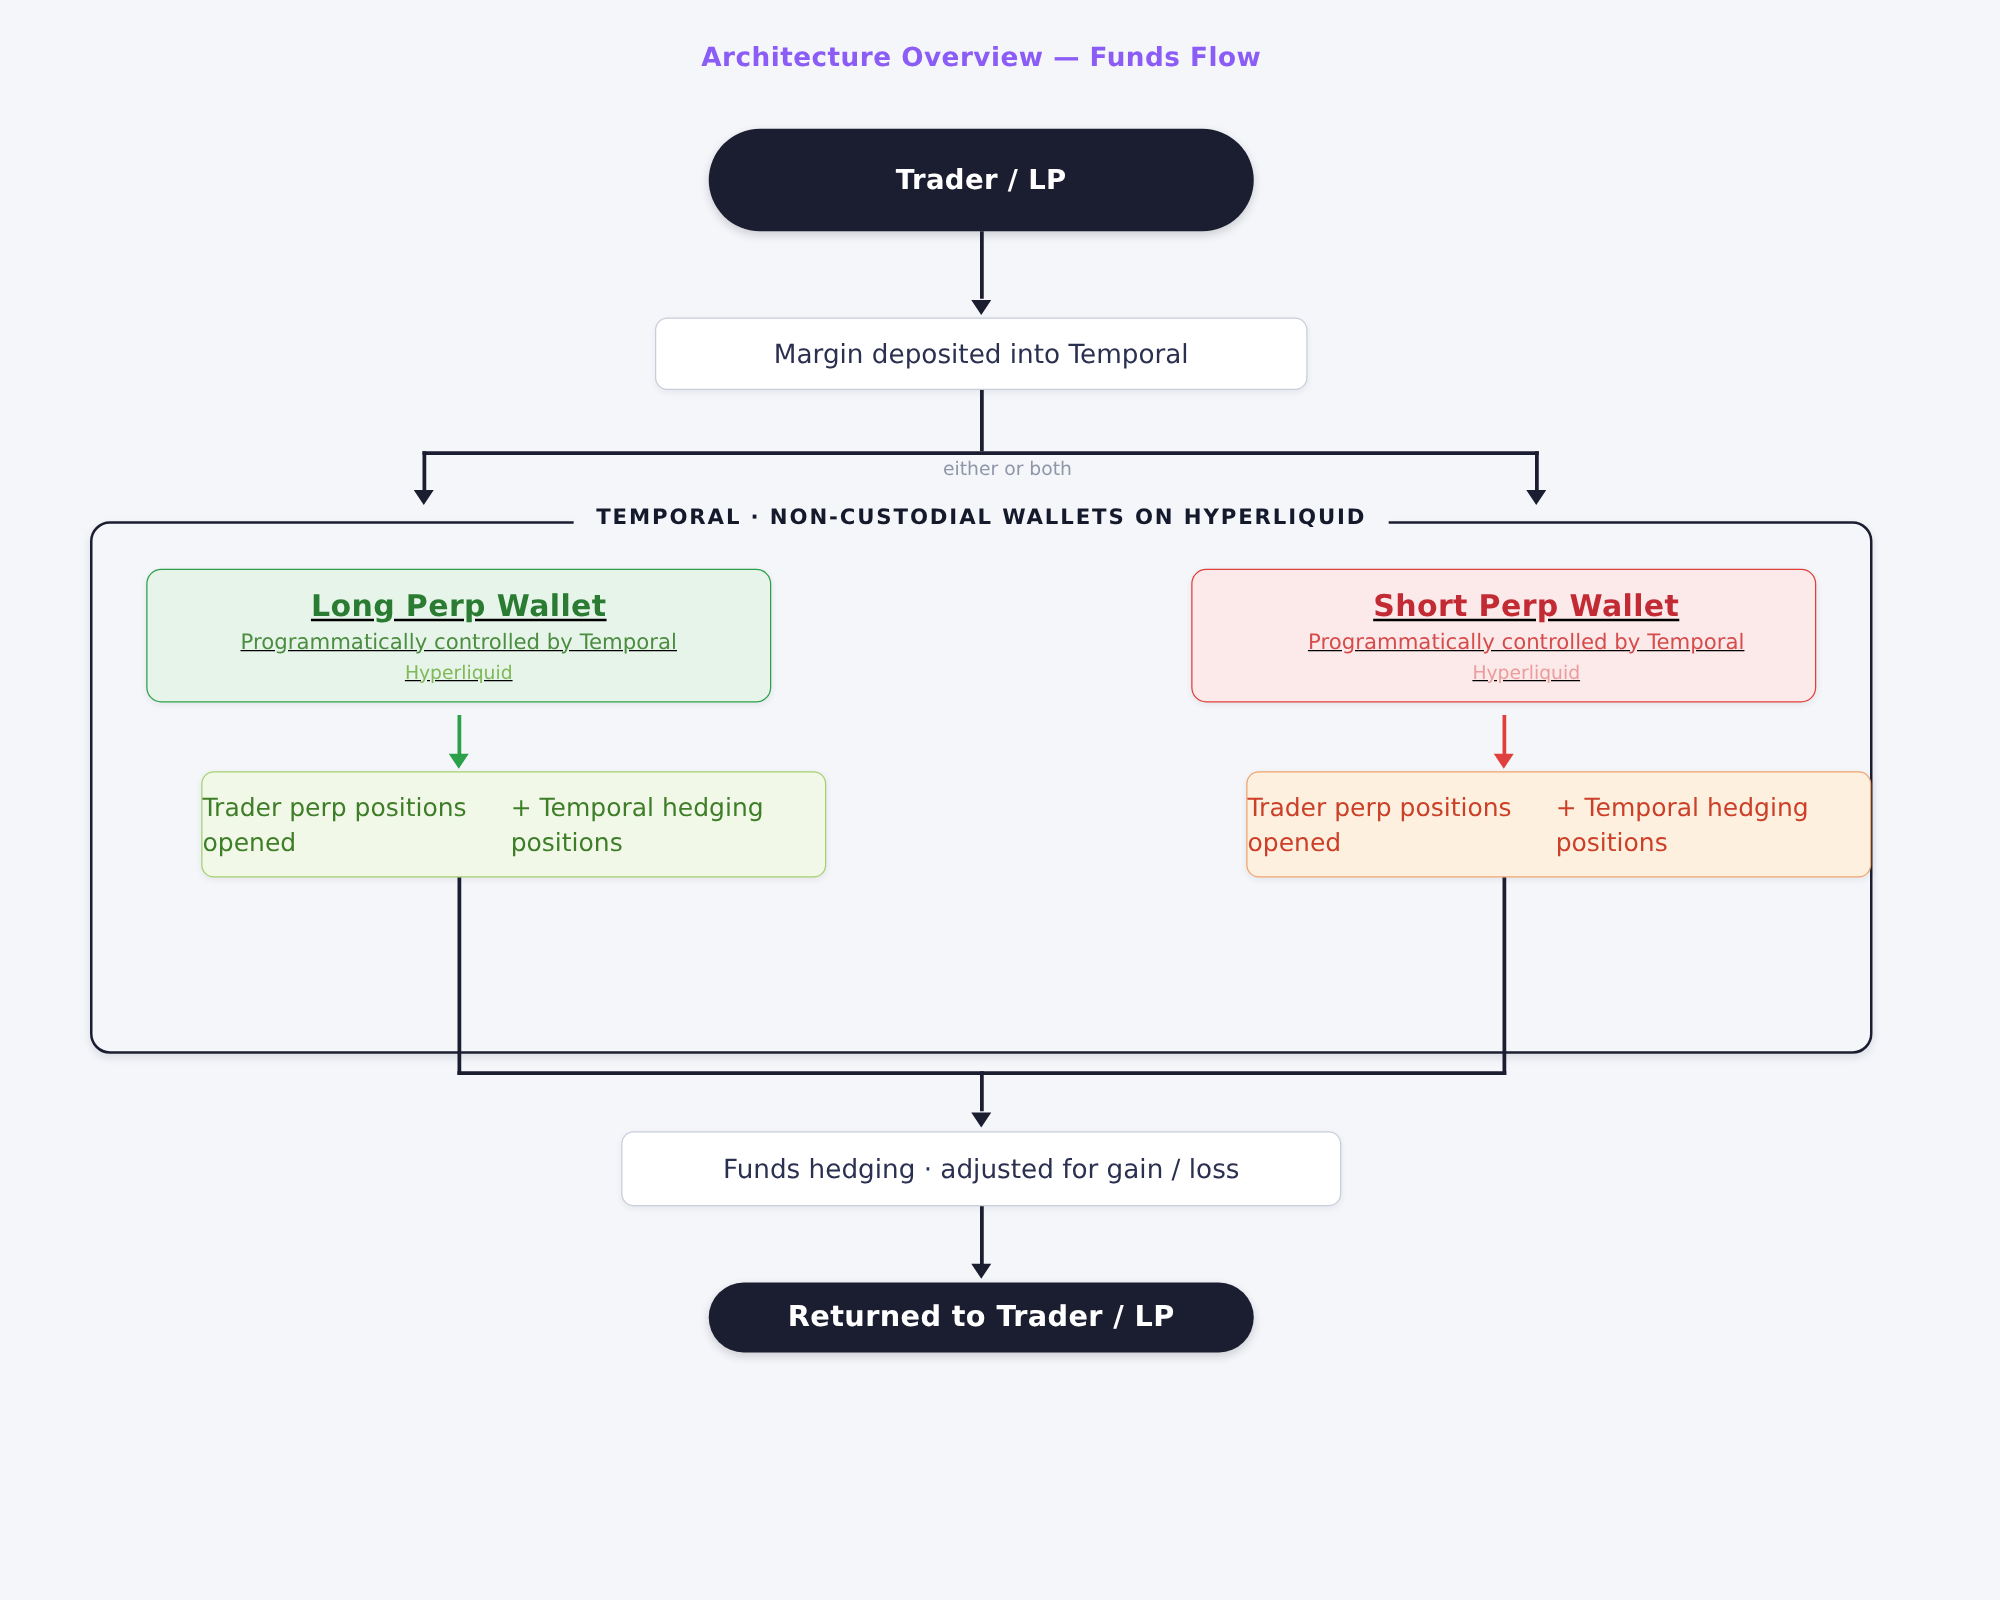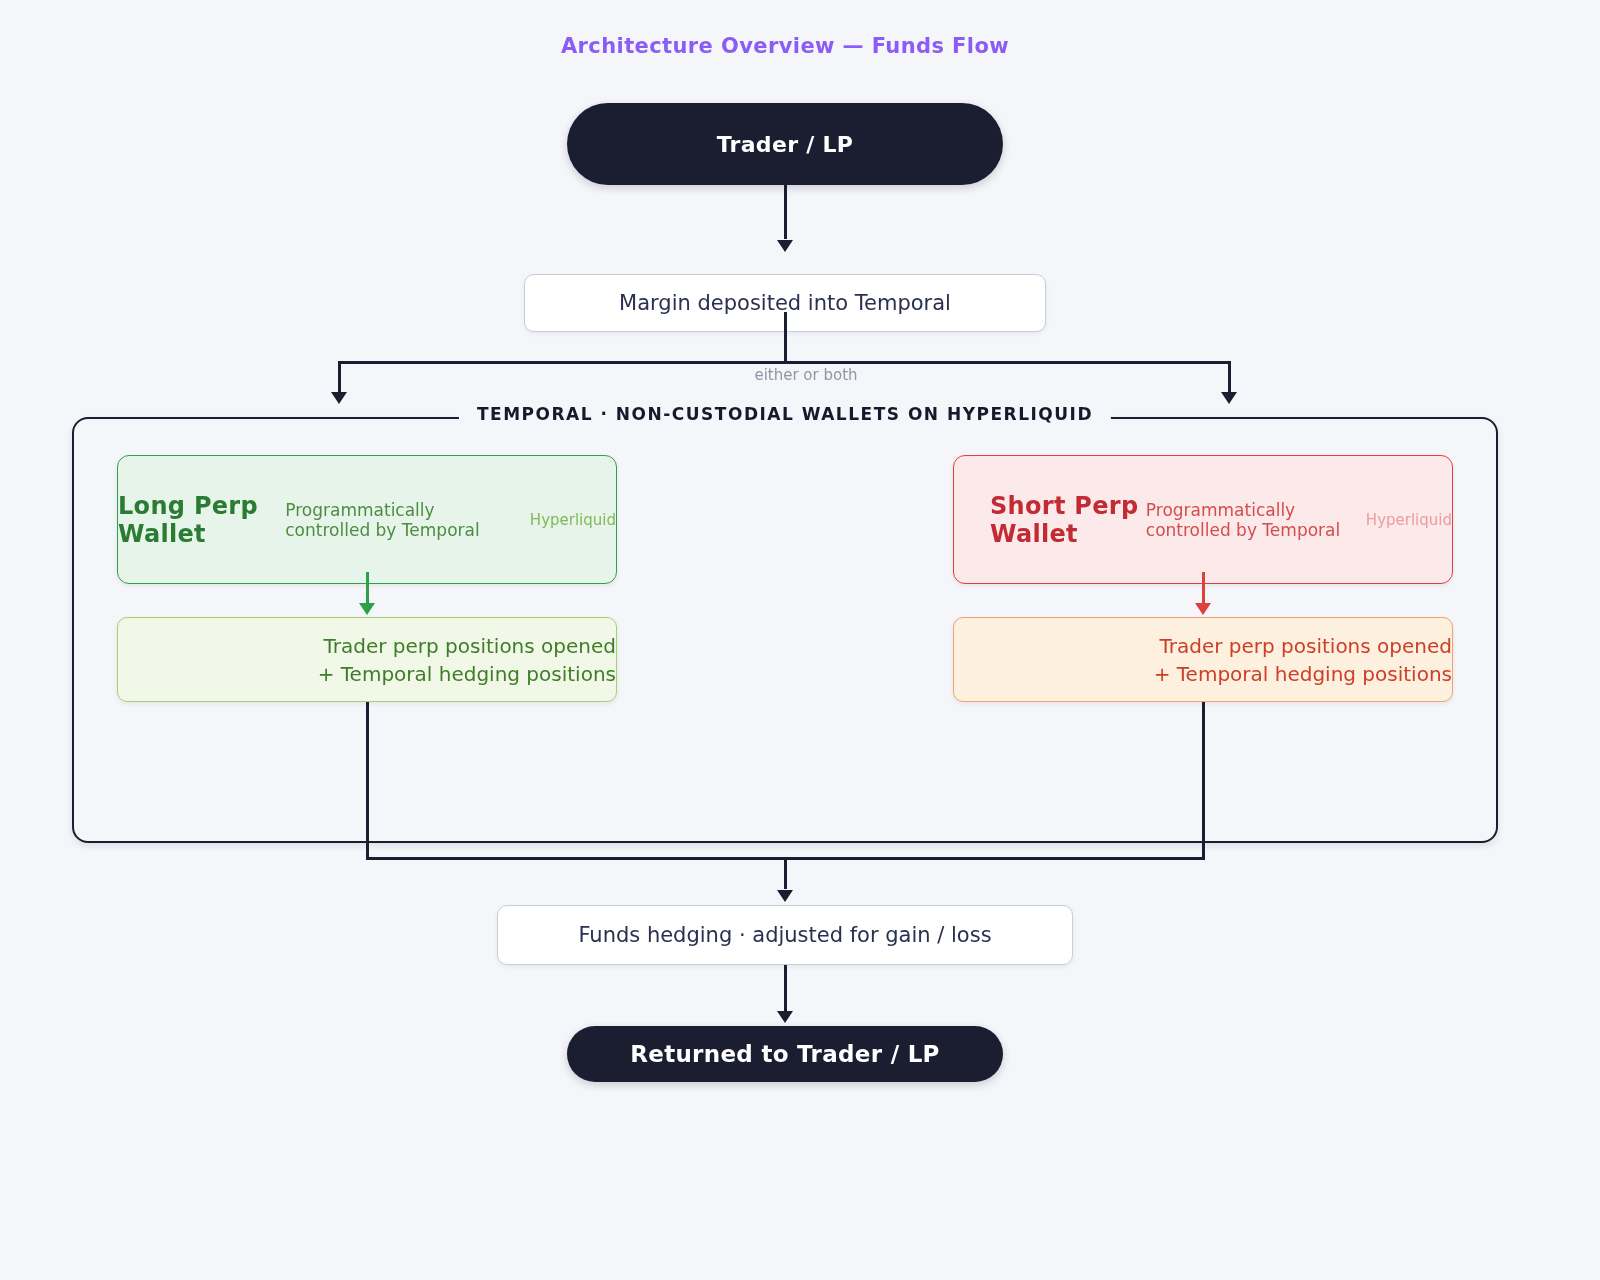"Margin deposited into Temporal" .box-margin { margin-top: 20px -> none }
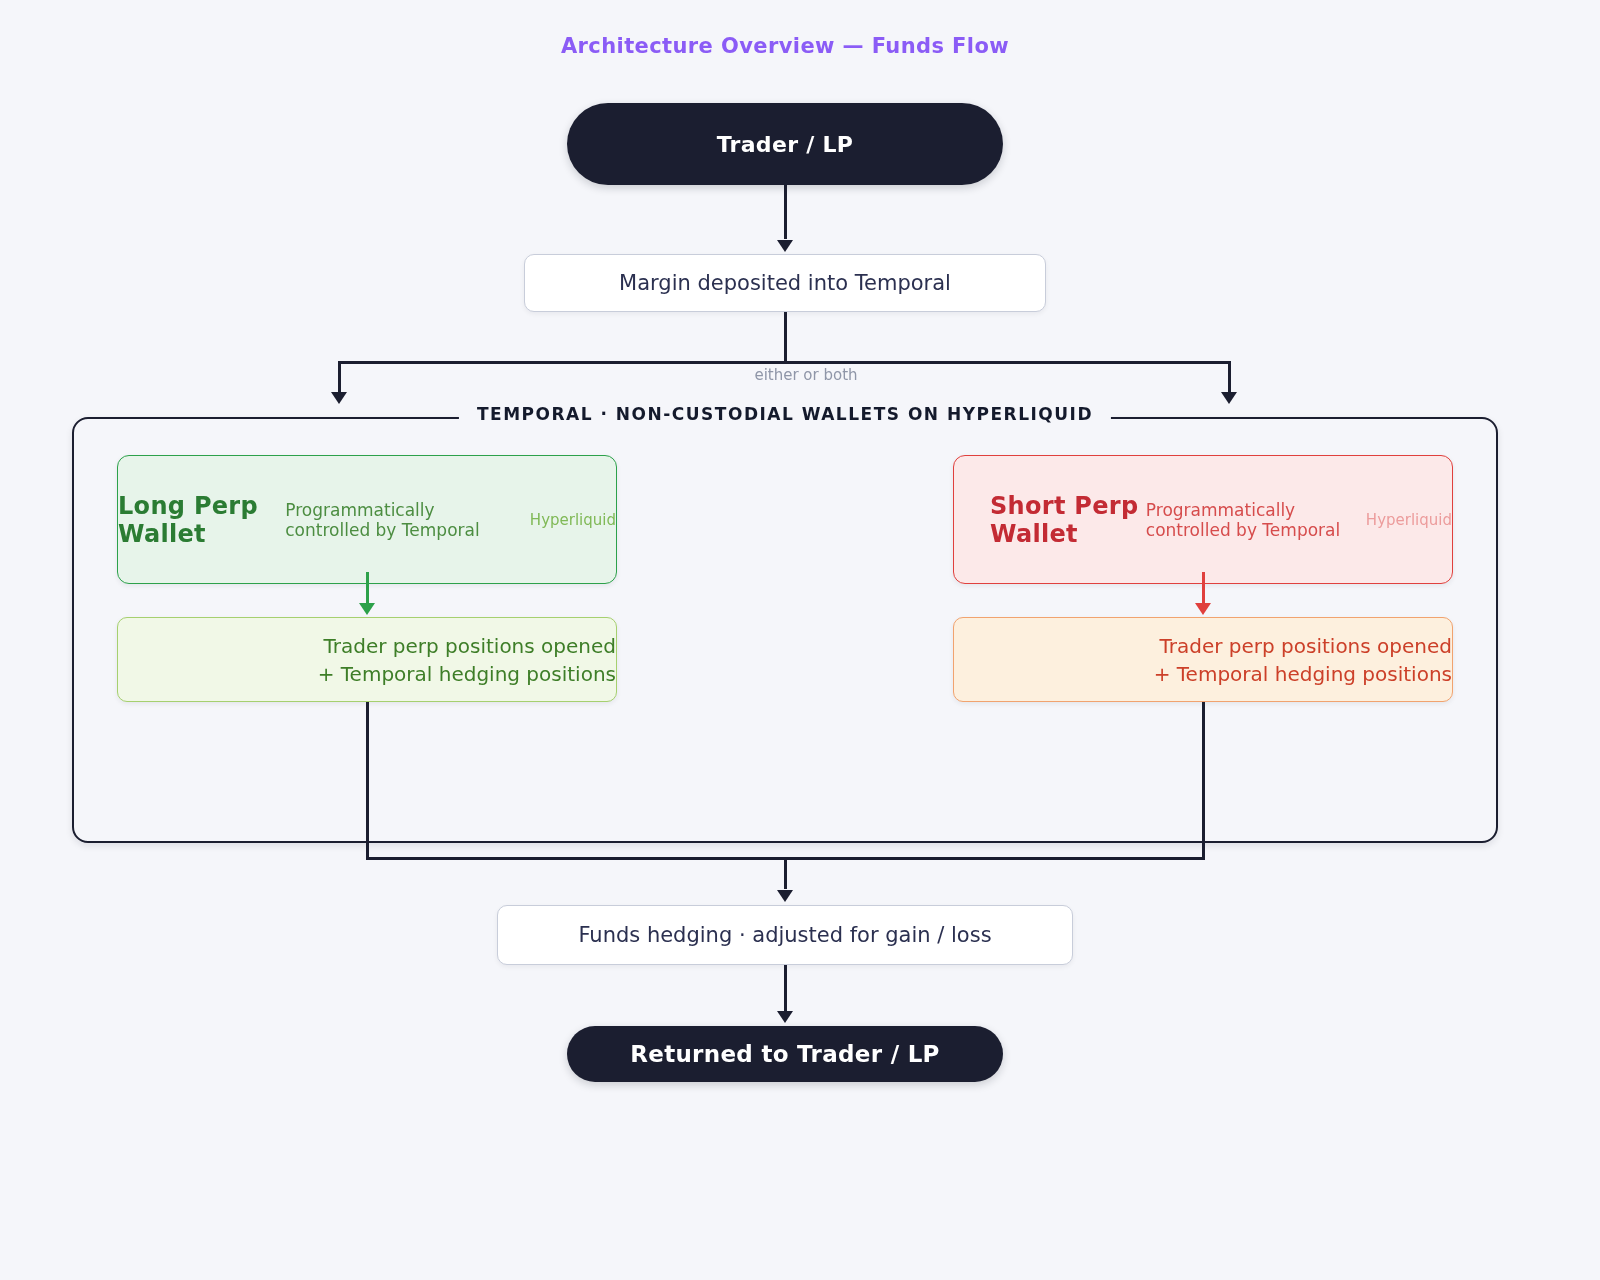"Long Perp Wallet" .wallet { flex-direction: row -> column; height: 129px -> 107px; text-decoration: none -> underline }
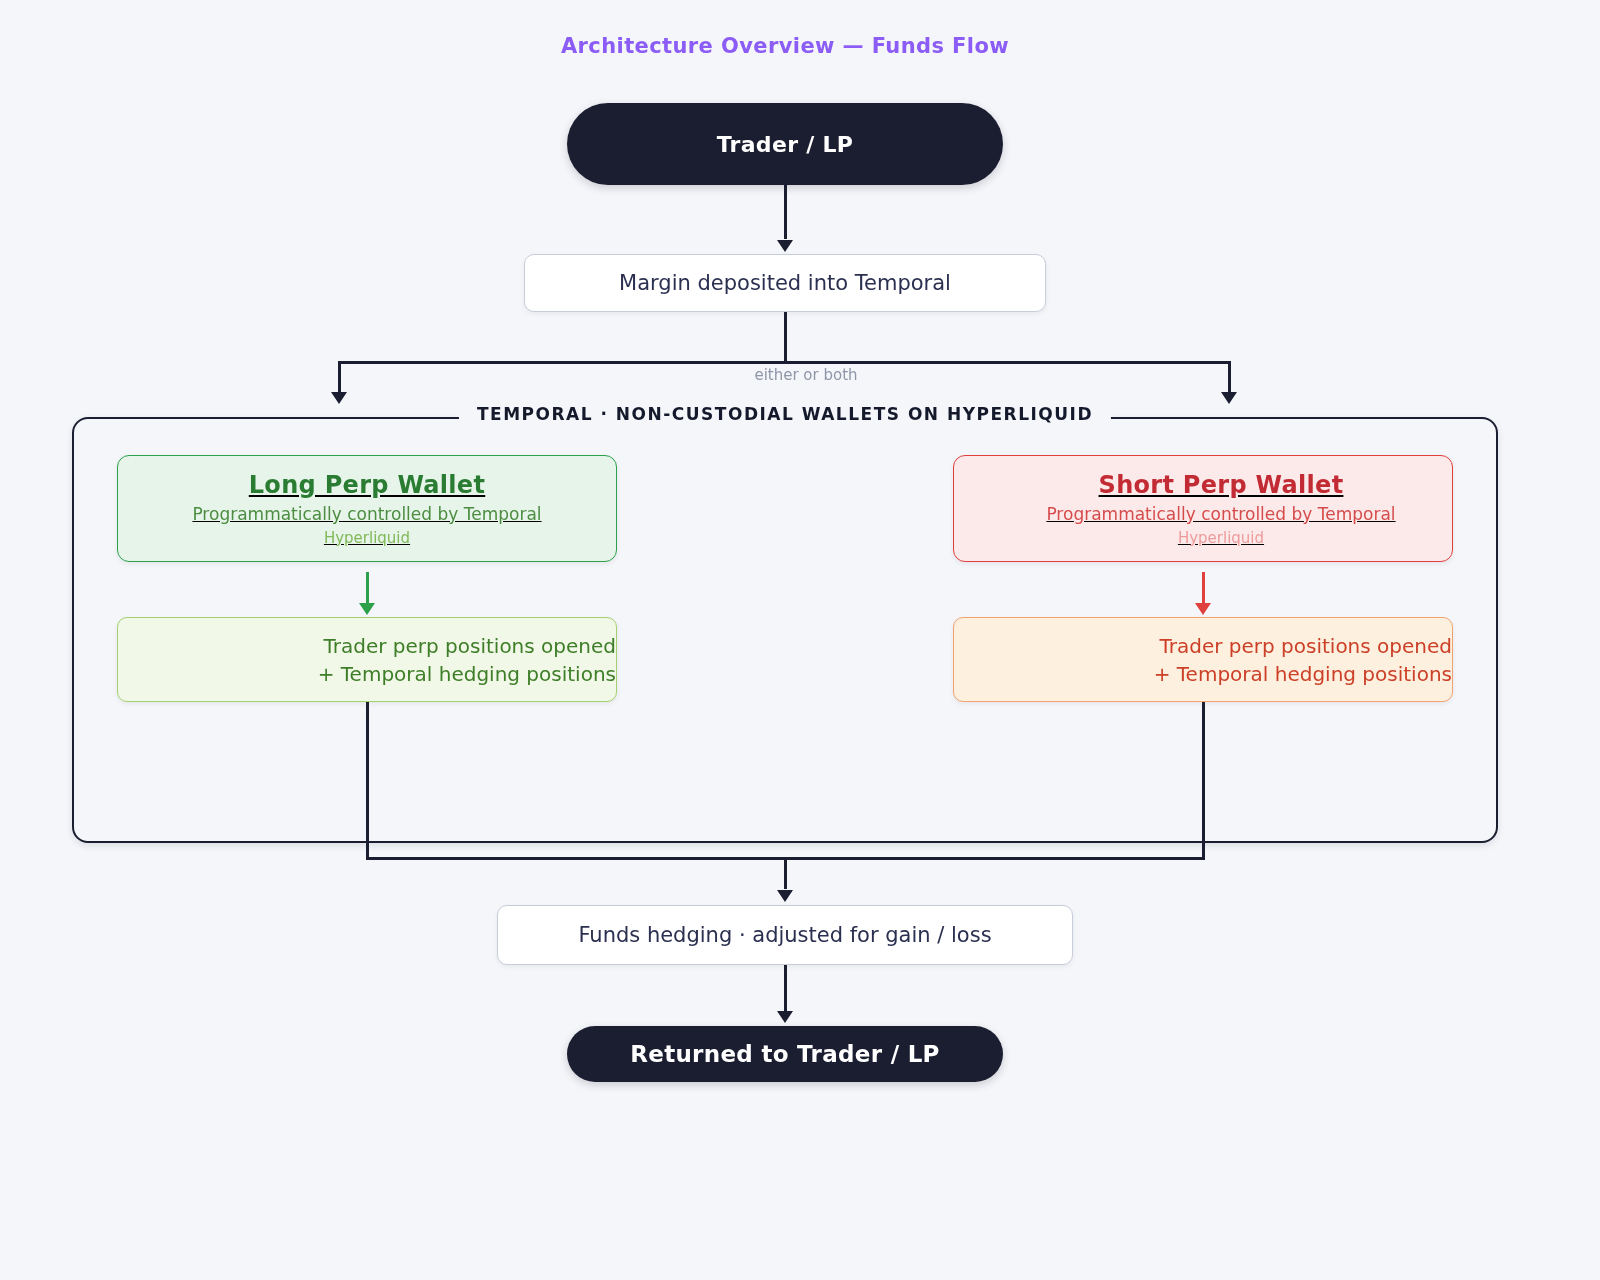"Trader perp positions opened" .positions { align-items: flex-end -> center; flex-direction: column -> none; margin-left: none -> 44px }
